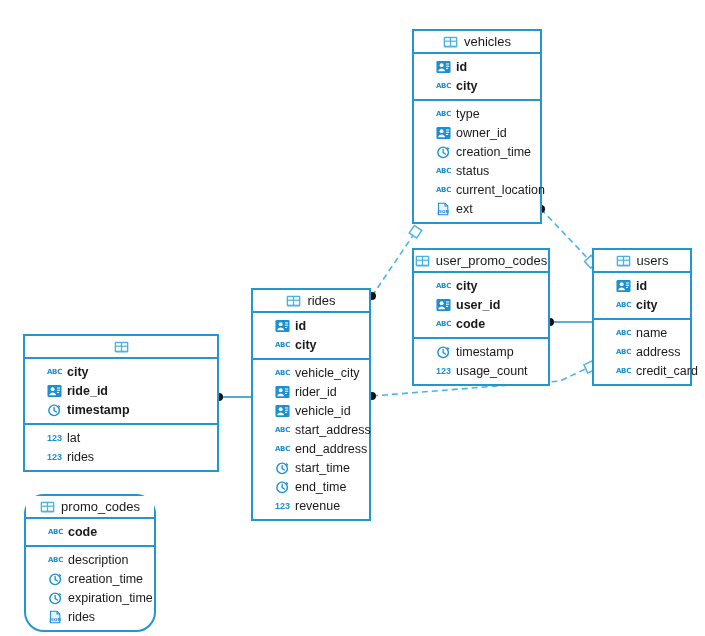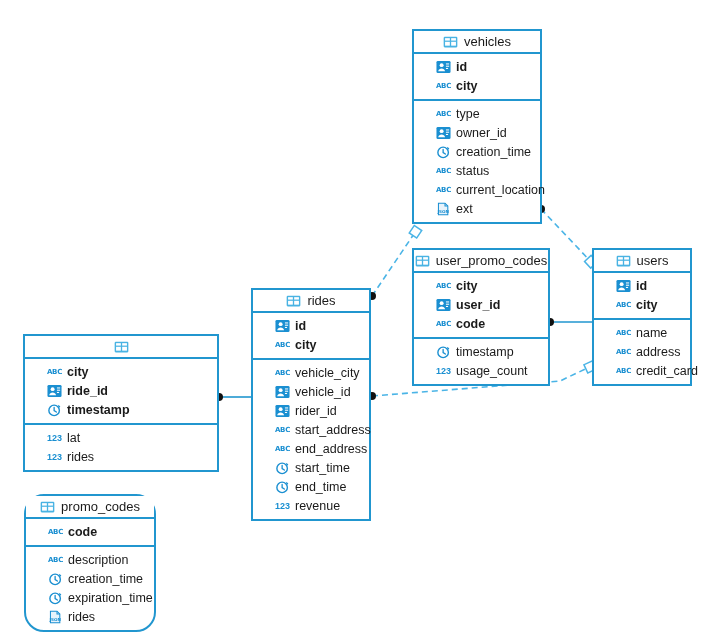"vehicle_id" div.field-row { order: before "rider_id" -> after "rider_id" }
